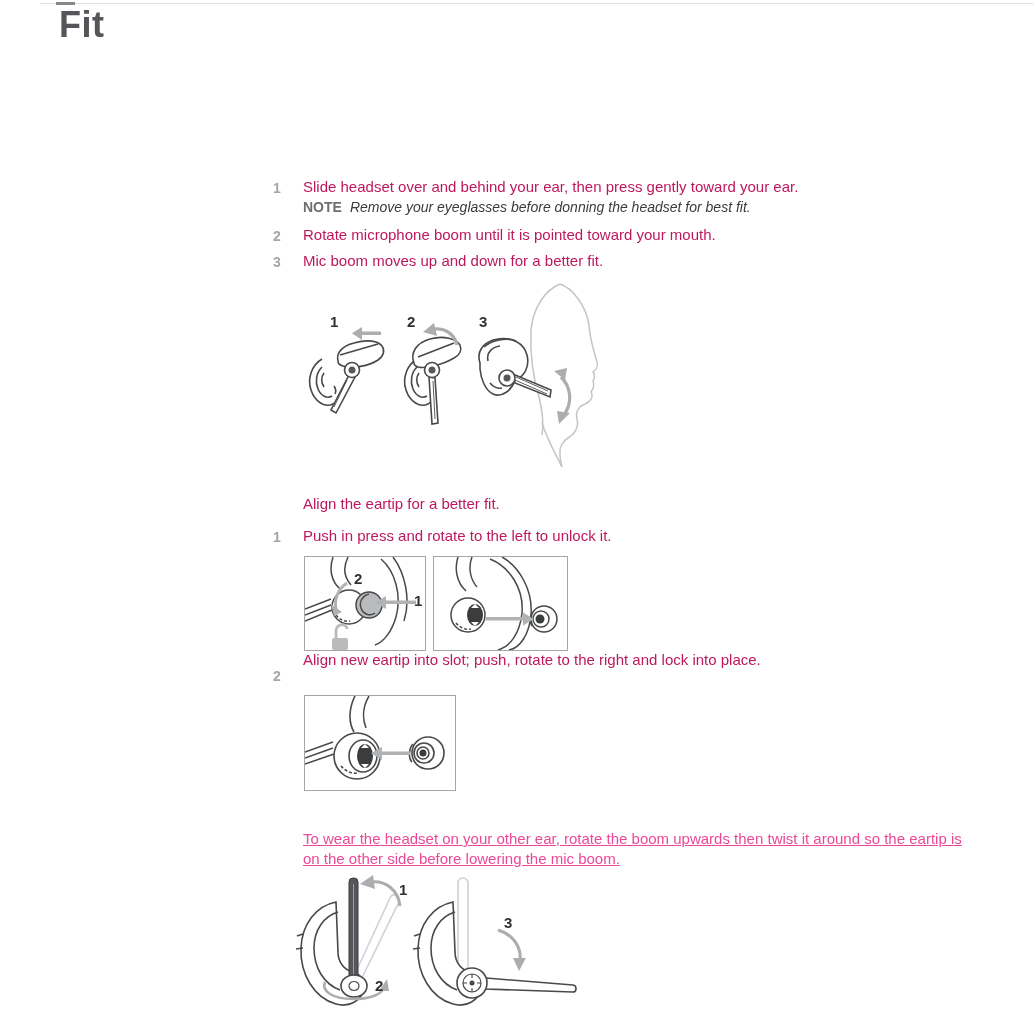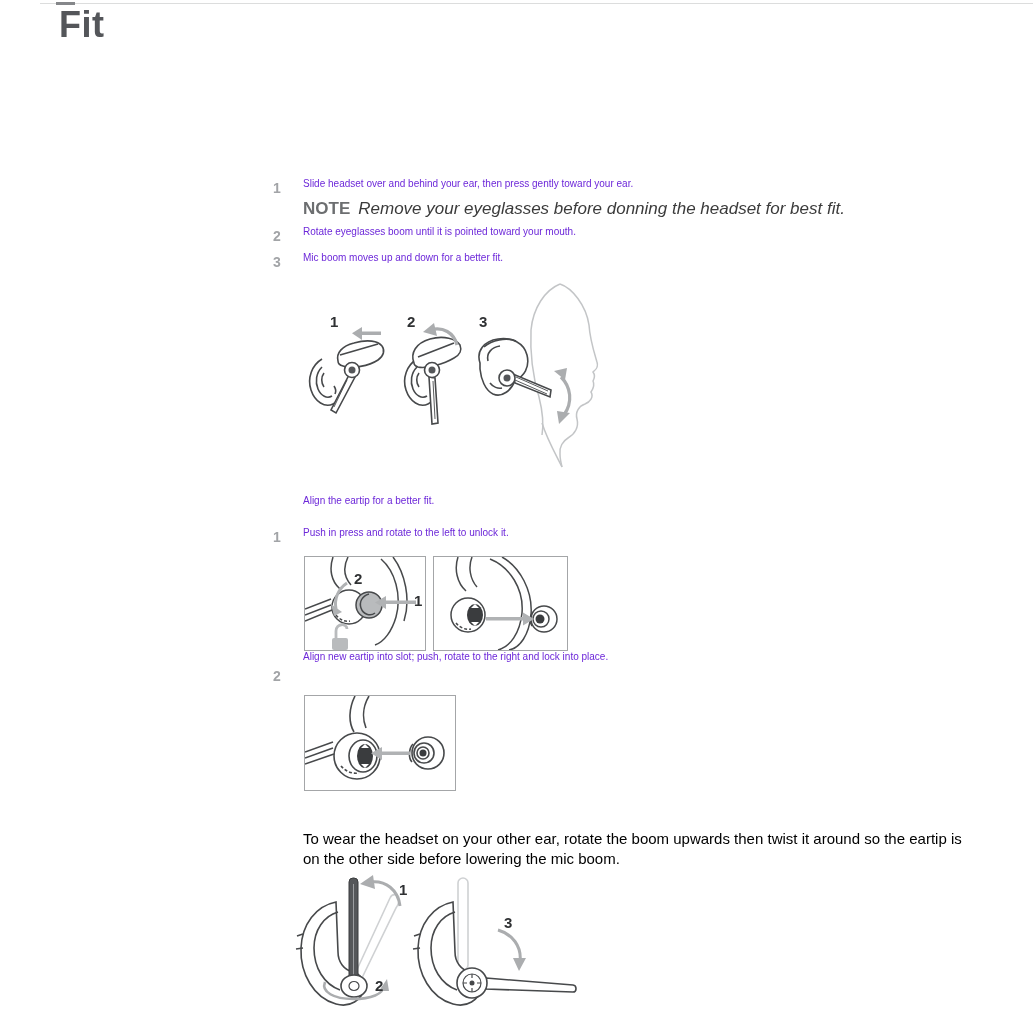"Slide headset over and behind" .step-text { color: #6d28d9 -> #be185d; font-size: 10px -> 15px }
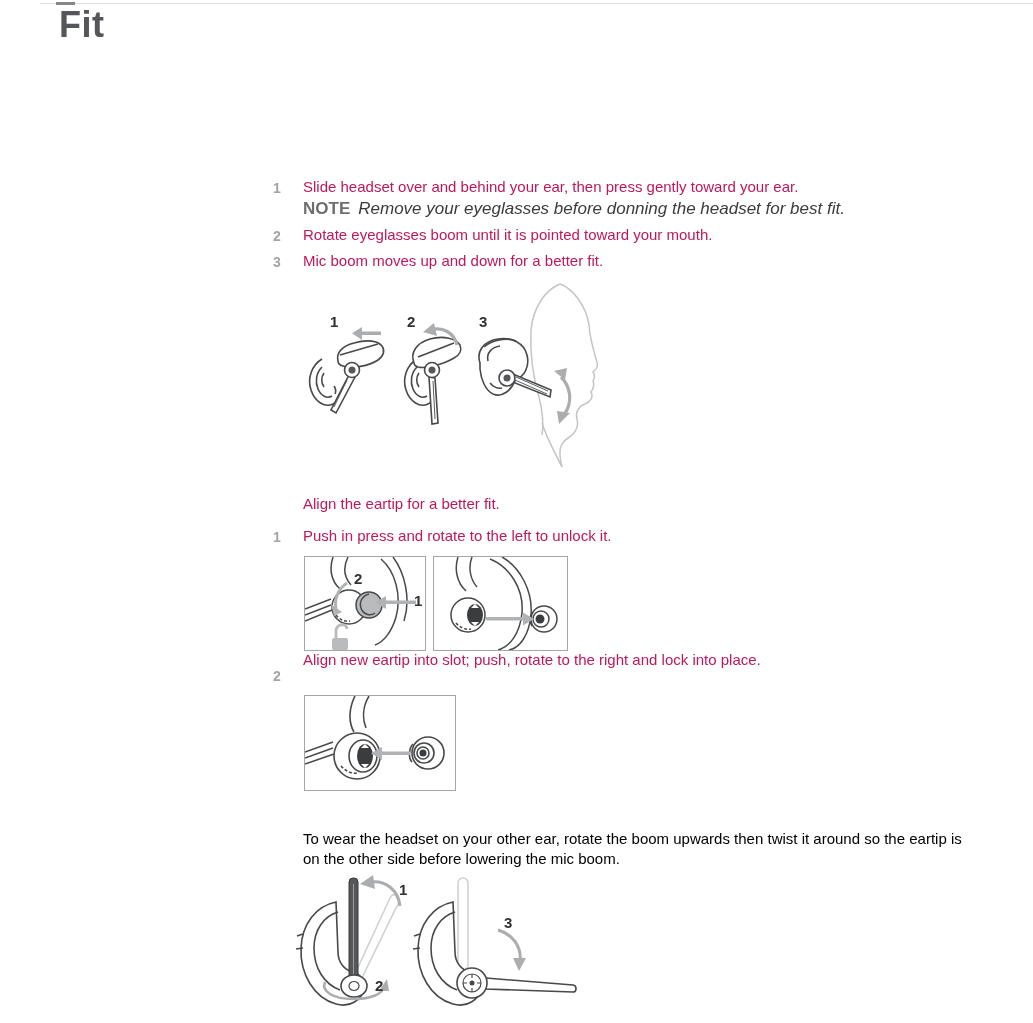"NOTE Remove your eyeglasses before" .note-line { font-size: 17px -> 14px }
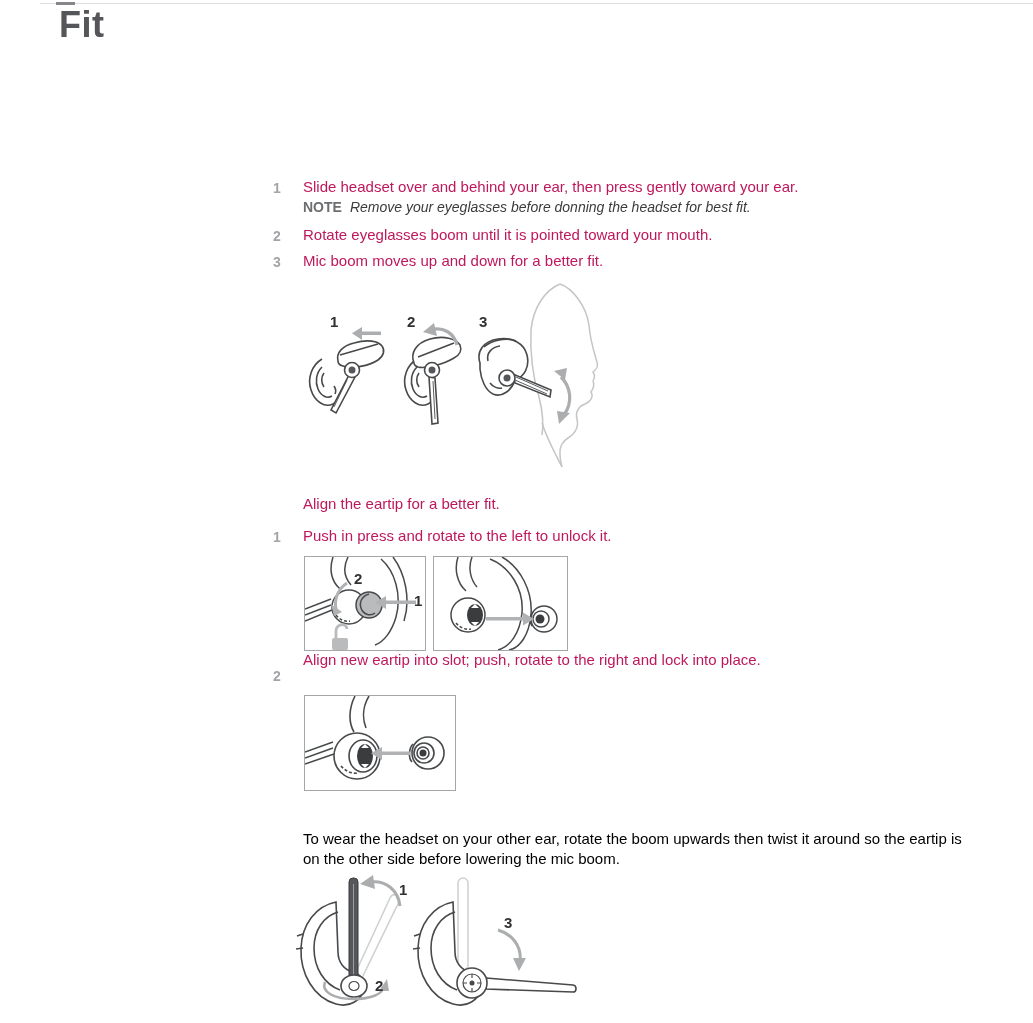"Rotate eyeglasses boom until it" span.abs { text: eyeglasses -> microphone }
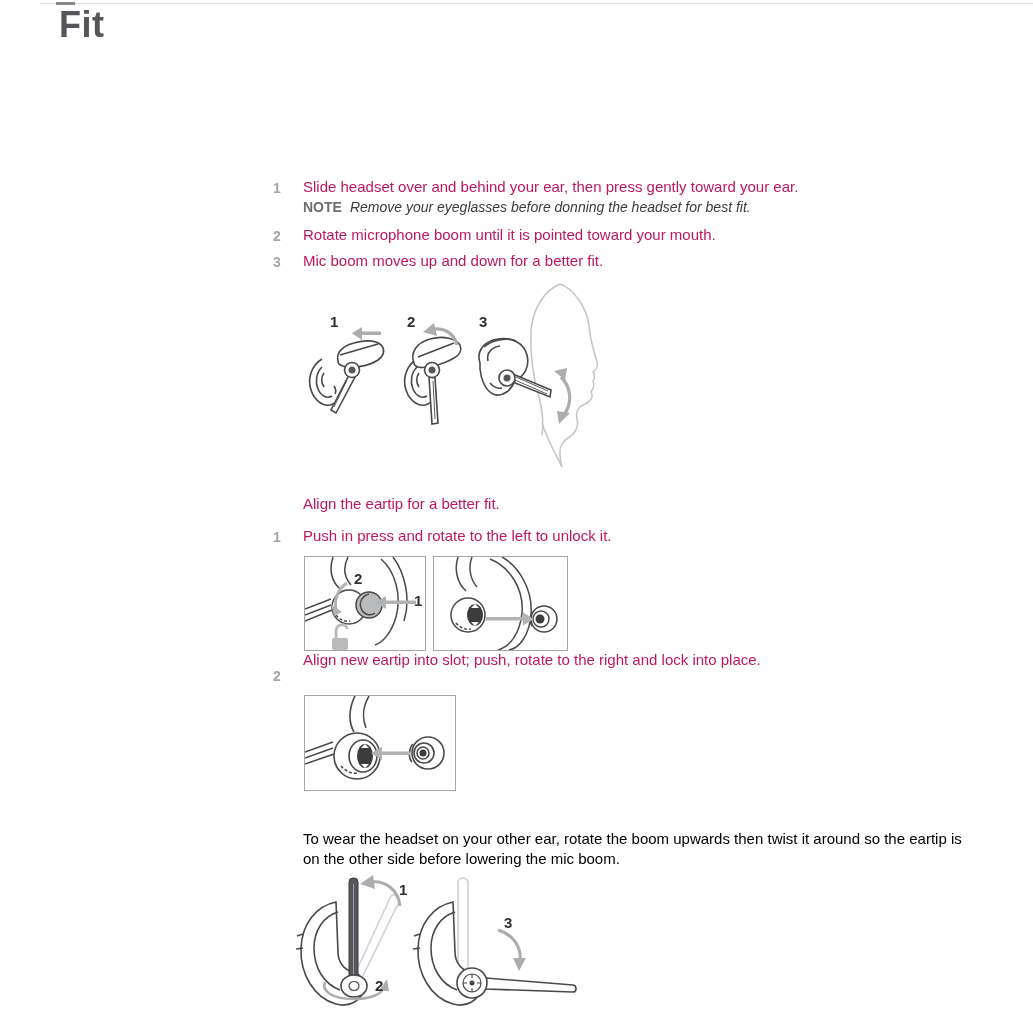"To wear the headset on" .body-par { color: #000000 -> #ec4899; text-decoration: none -> underline }
